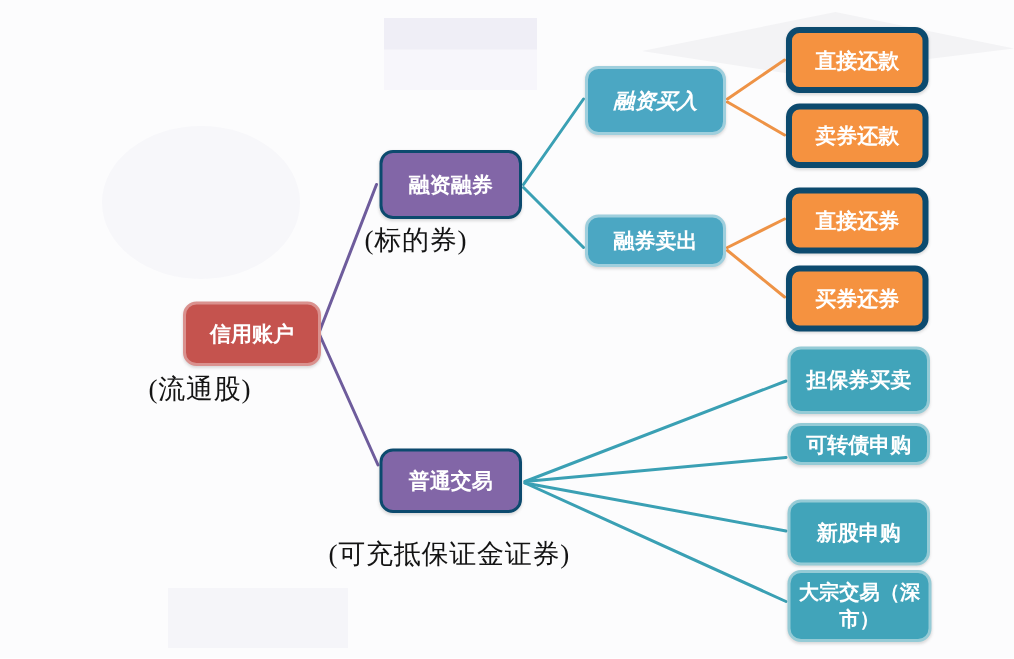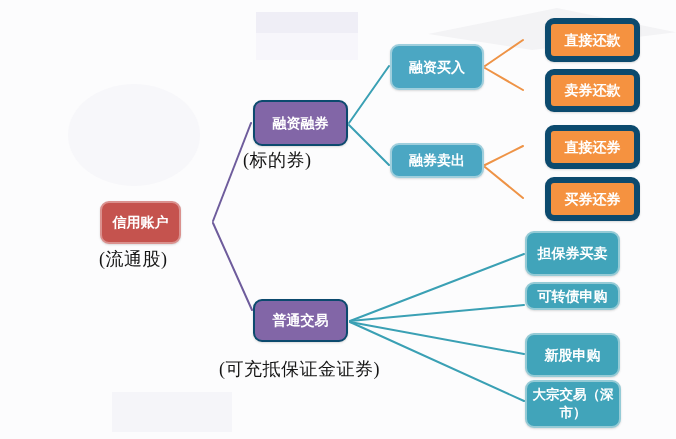"直接还款" .node-leaf-orange { border: 6px solid #0c4a6e -> 4px solid #0c4a6e; margin-left: 21px -> none }
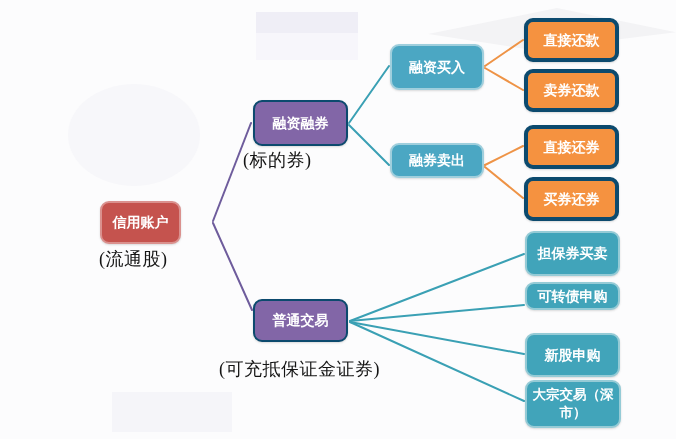"融资买入" .n-margin-buy { font-style: none -> italic }
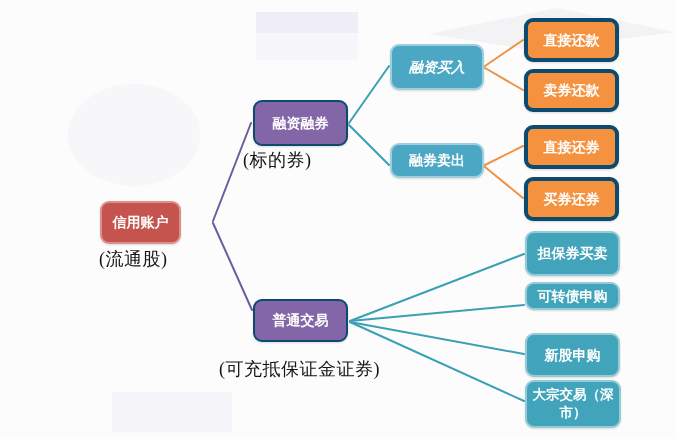"信用账户" .n-credit { left: 100px -> 122px; width: 81px -> 92px }
